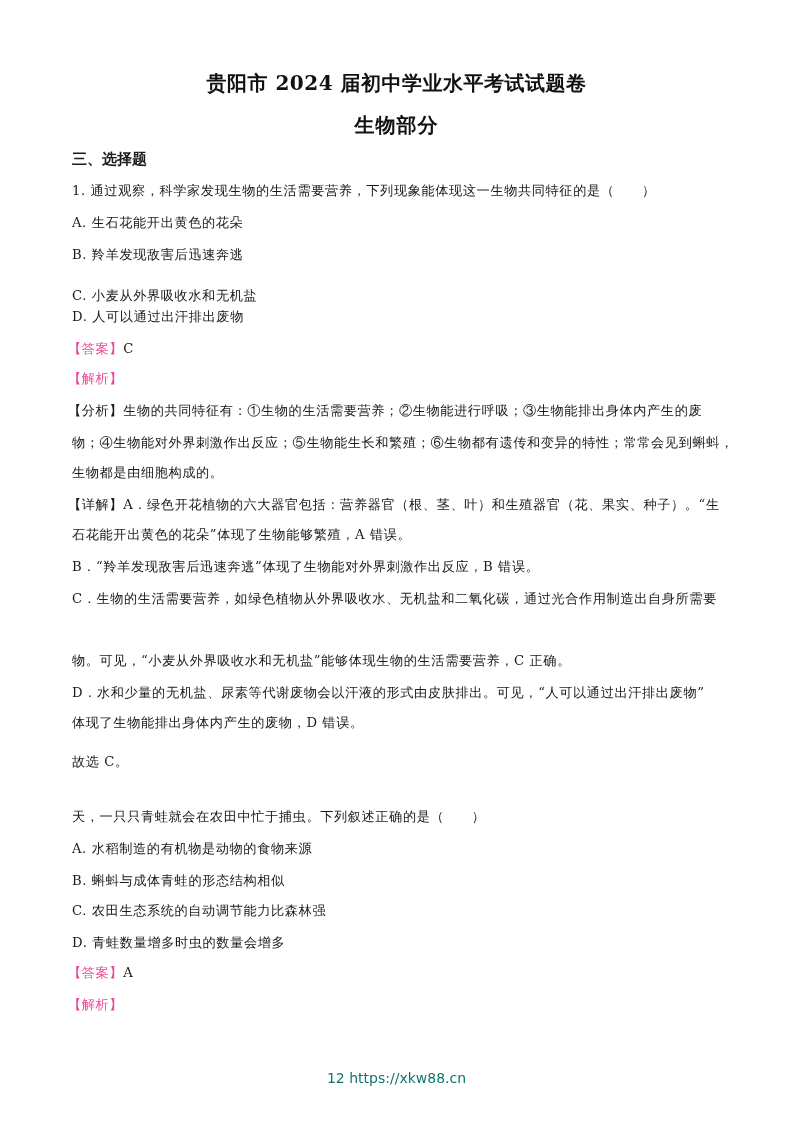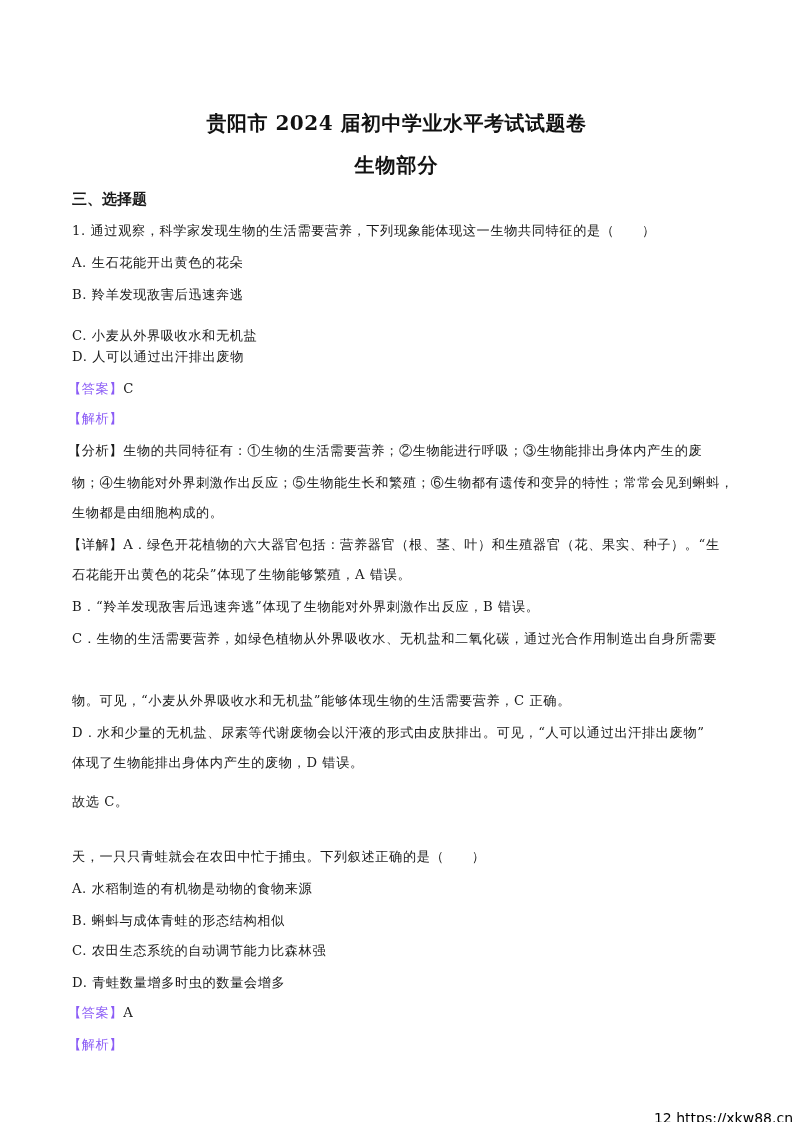"贵阳市 2024 届初中学业水平考试试题卷" .page { margin-top: 40px -> none }
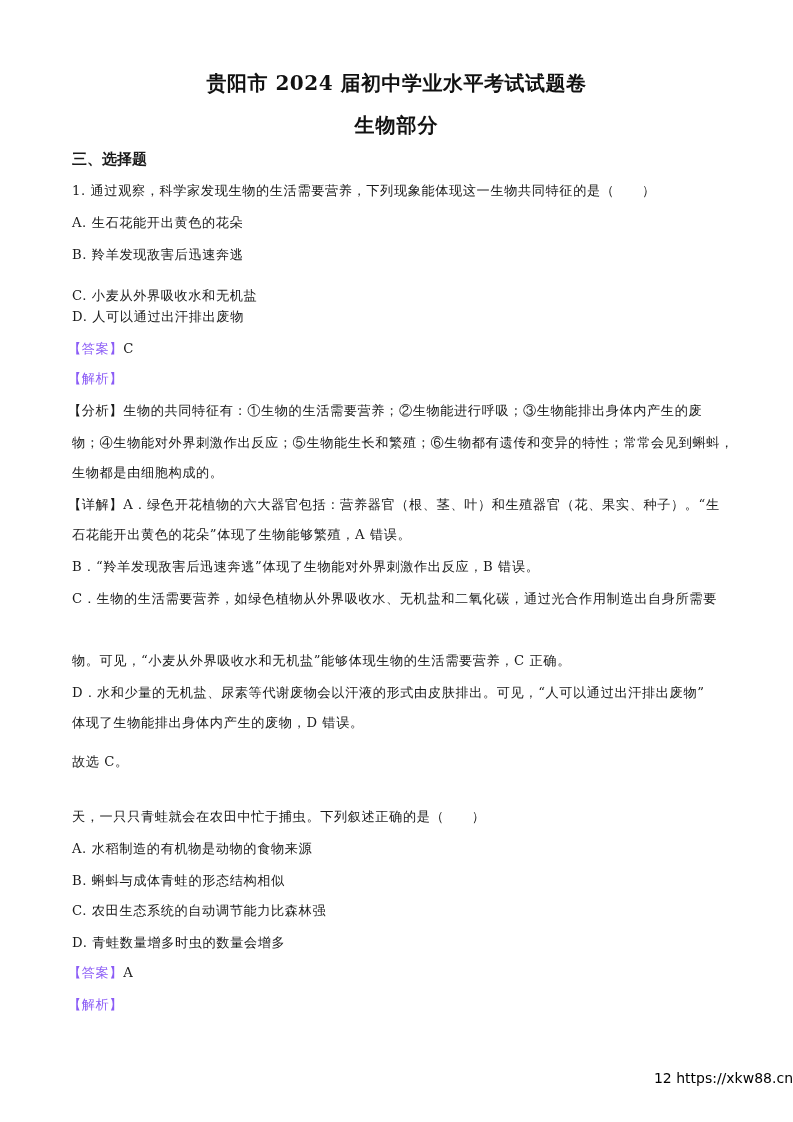"【答案】" .label { color: #8b5cf6 -> #ec4899 }
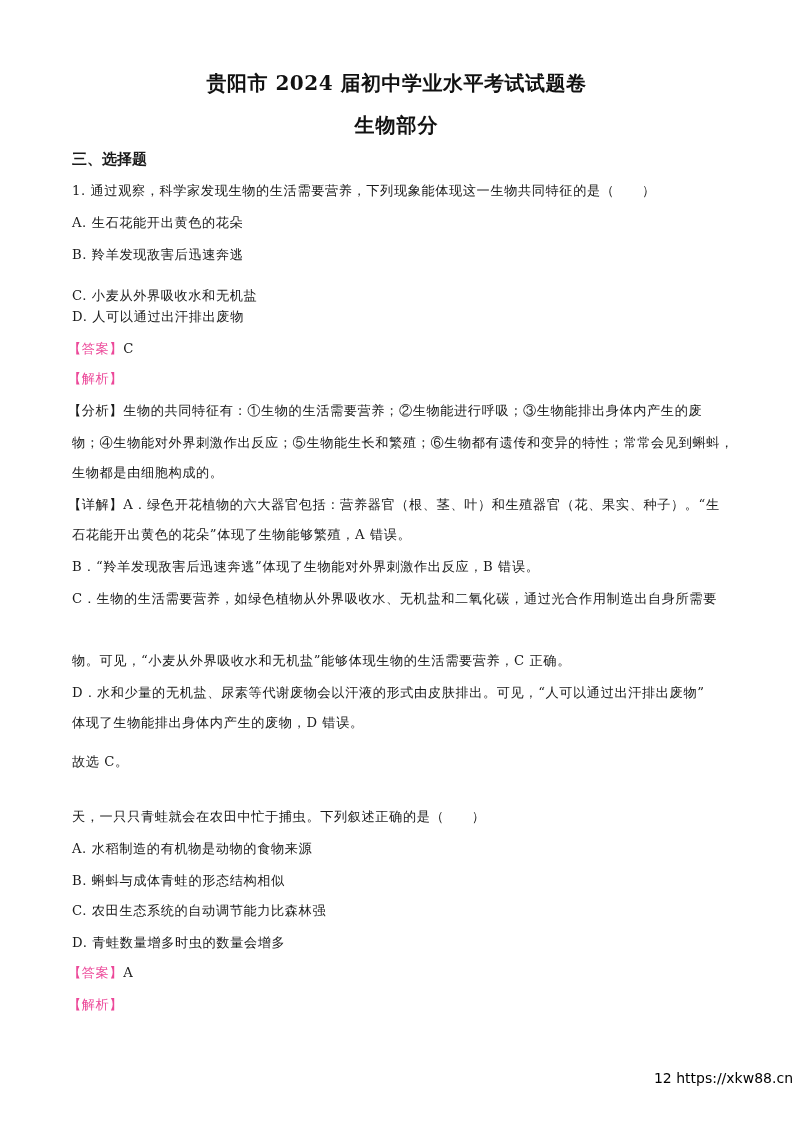"12 https://xkw88.cn" .footer { color: #000000 -> #0f766e; text-align: right -> center }
